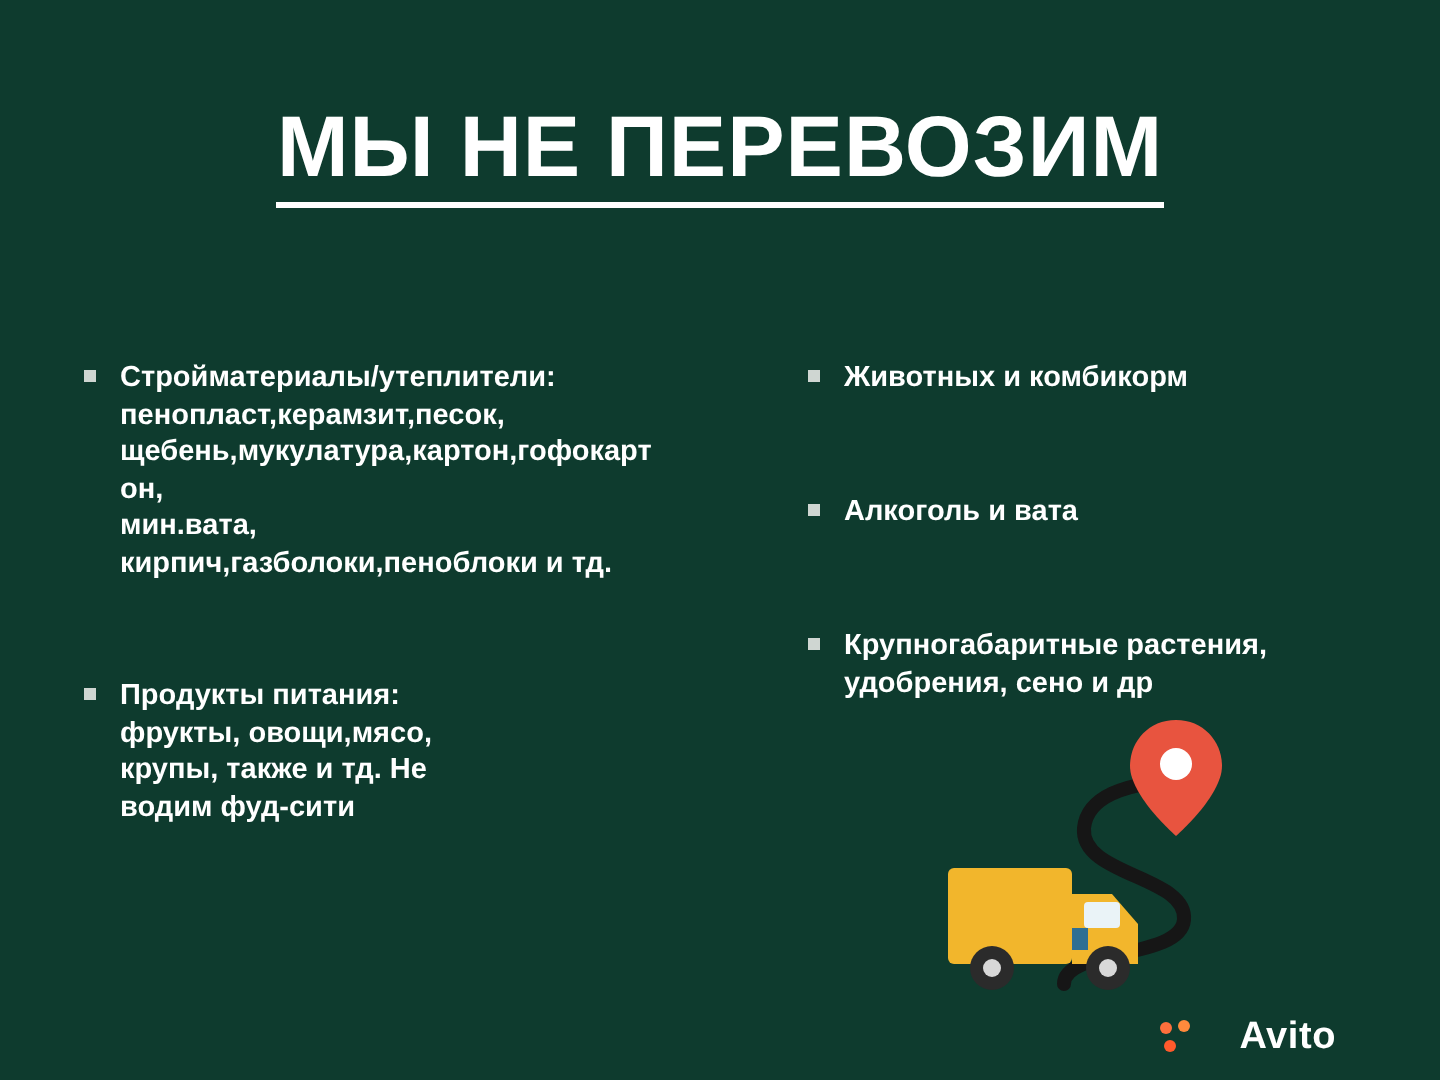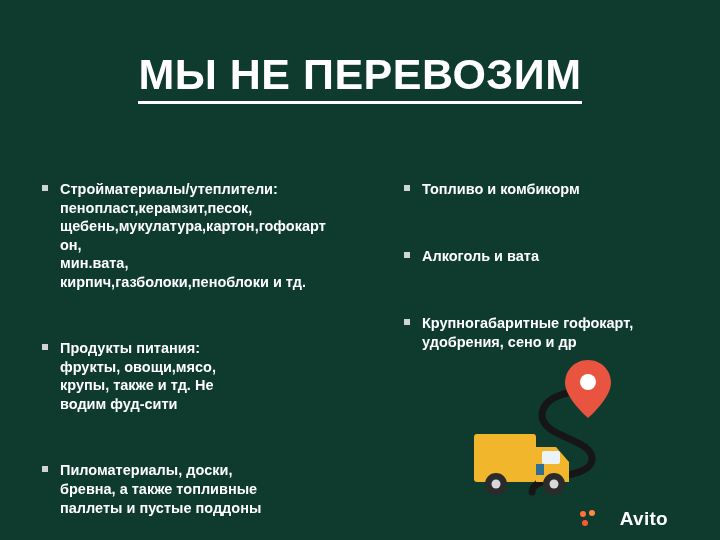"Топливо и комбикорм" span.txt { text: Топливо -> Животных }
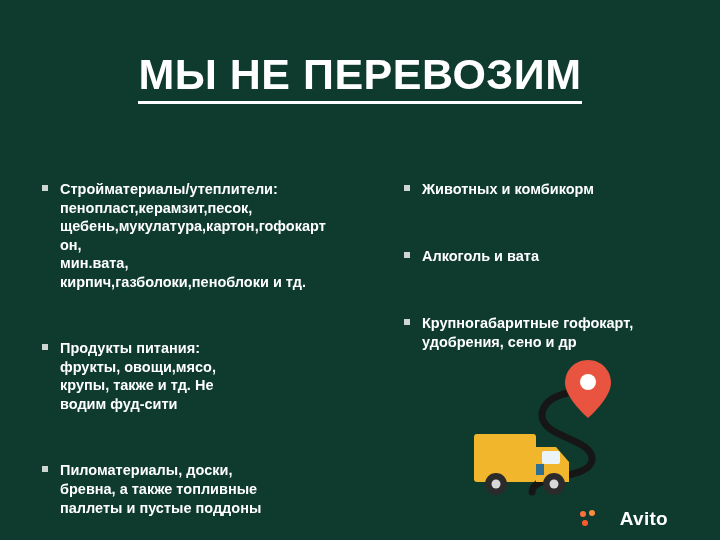"Крупногабаритные гофокарт," span.txt { text: гофокарт -> растения }
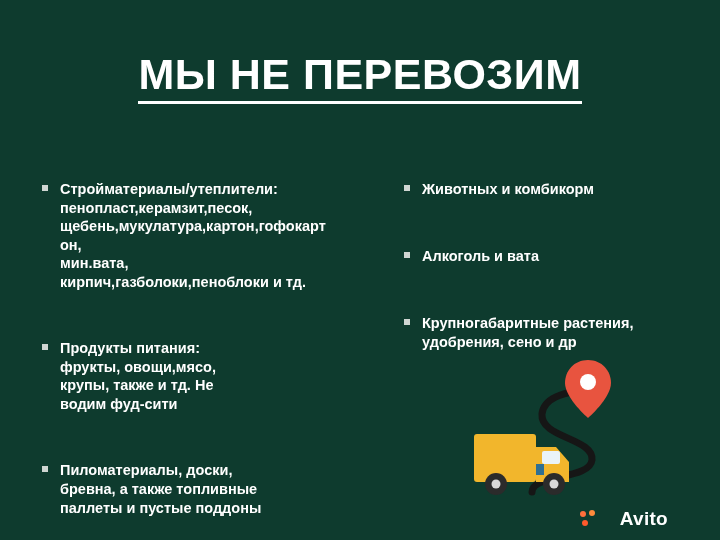"Пиломатериалы, доски," div.bullet-item { html: <div> <span></span> <span>Пиломатериалы, доски, бревна, а также топливные паллеты и пустые поддоны</span> </div> -> none }
